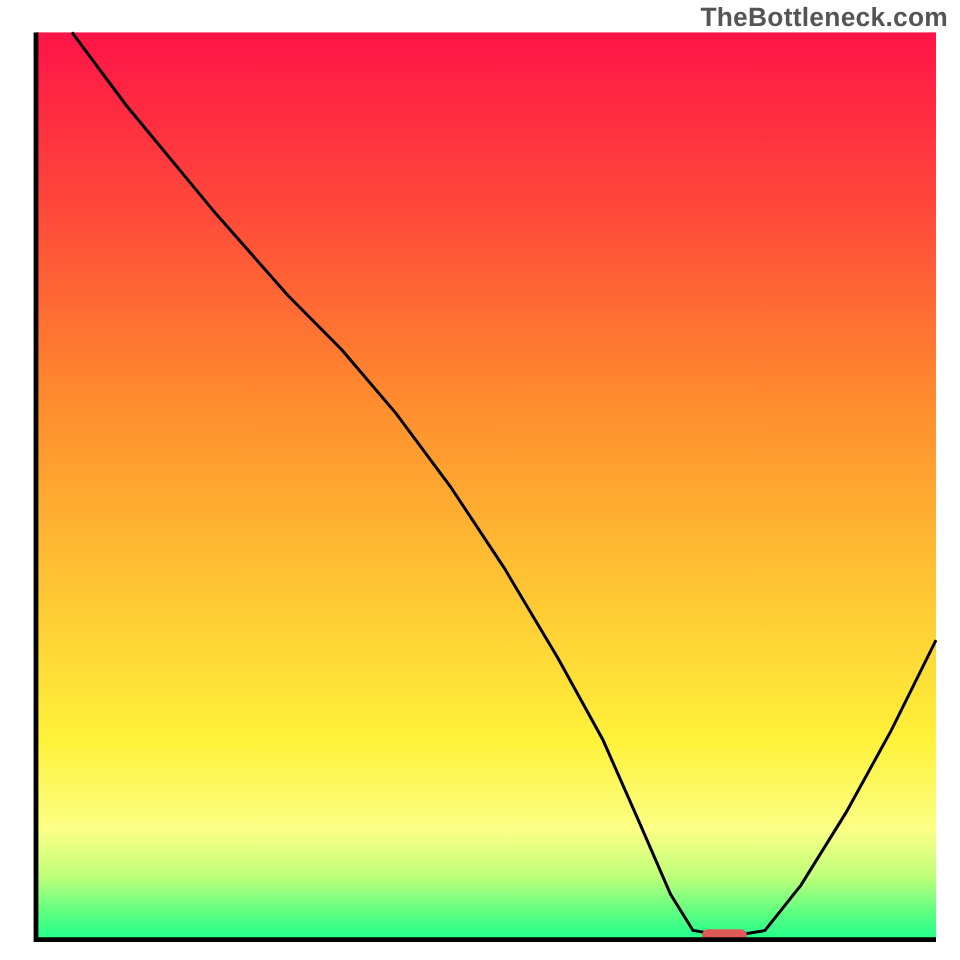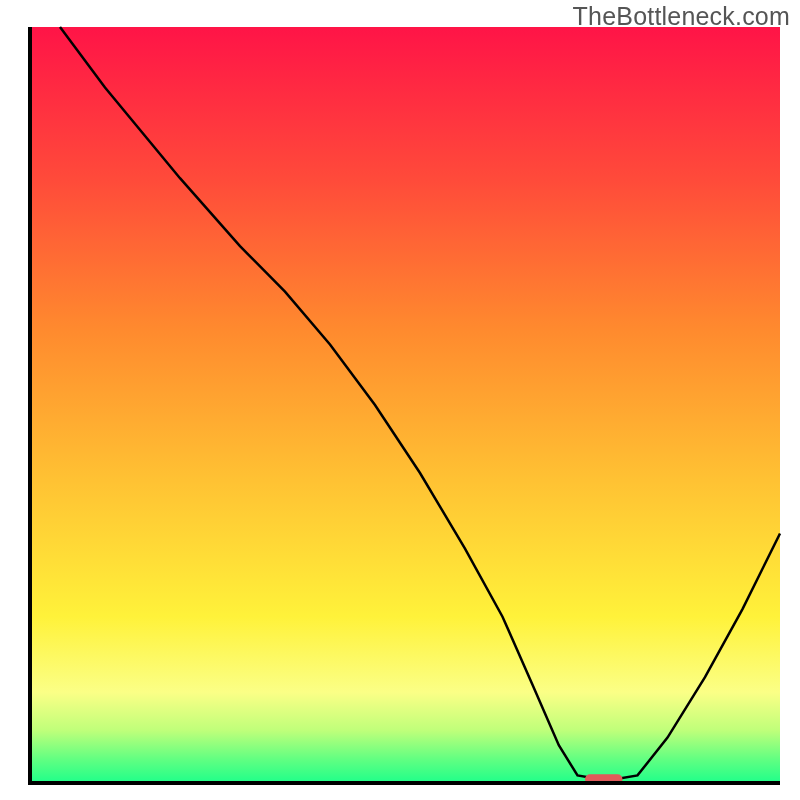"TheBottleneck.com" .watermark { font-size: 25px -> 22px; font-weight: 400 -> 700 }
